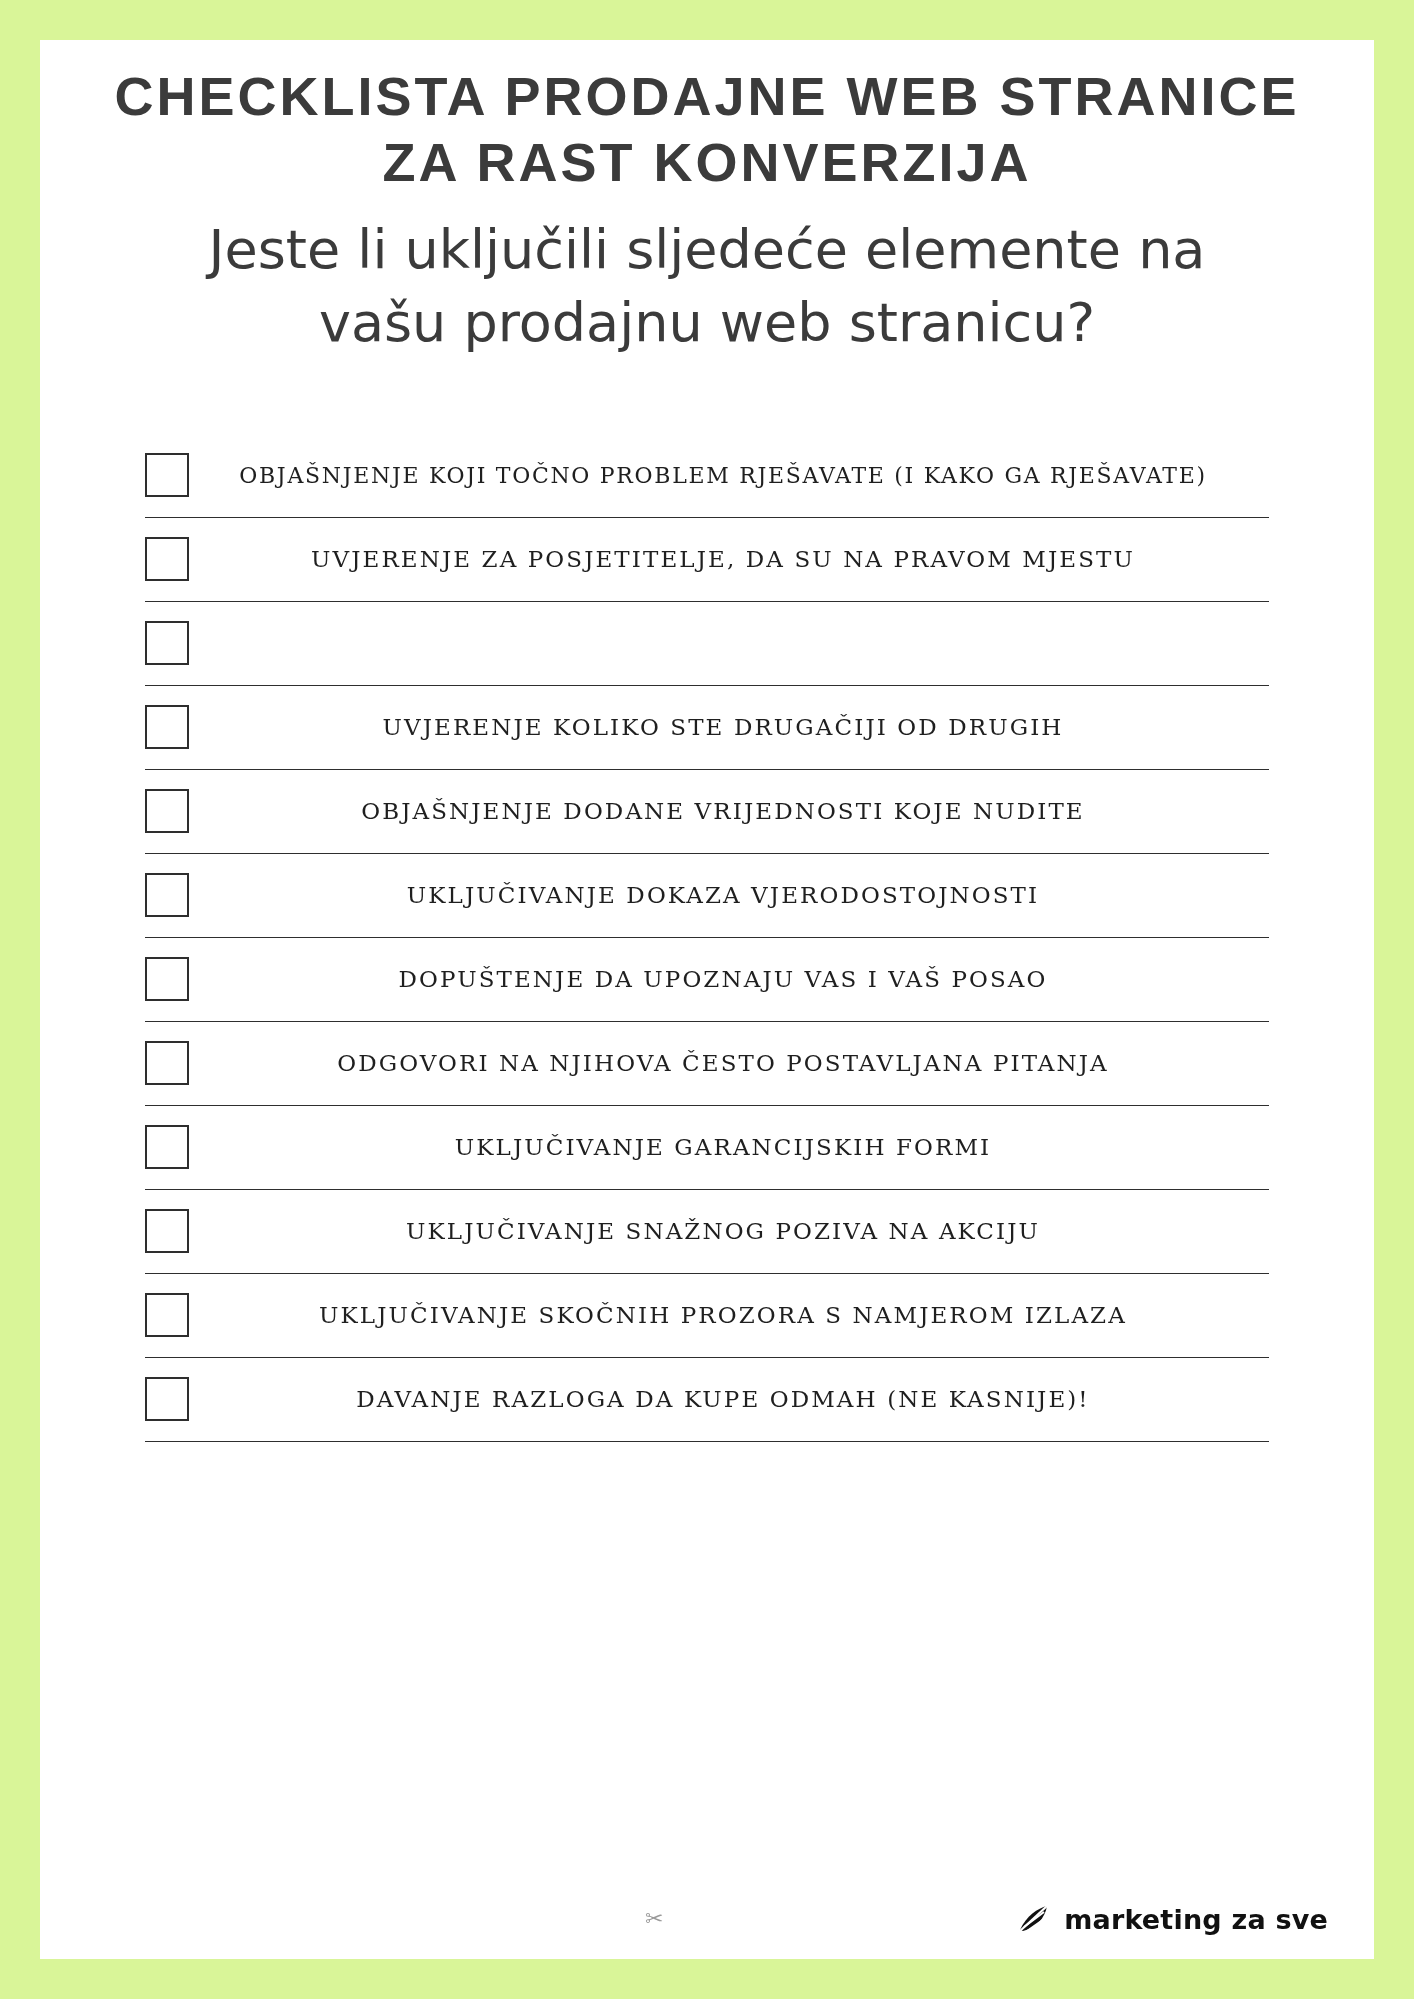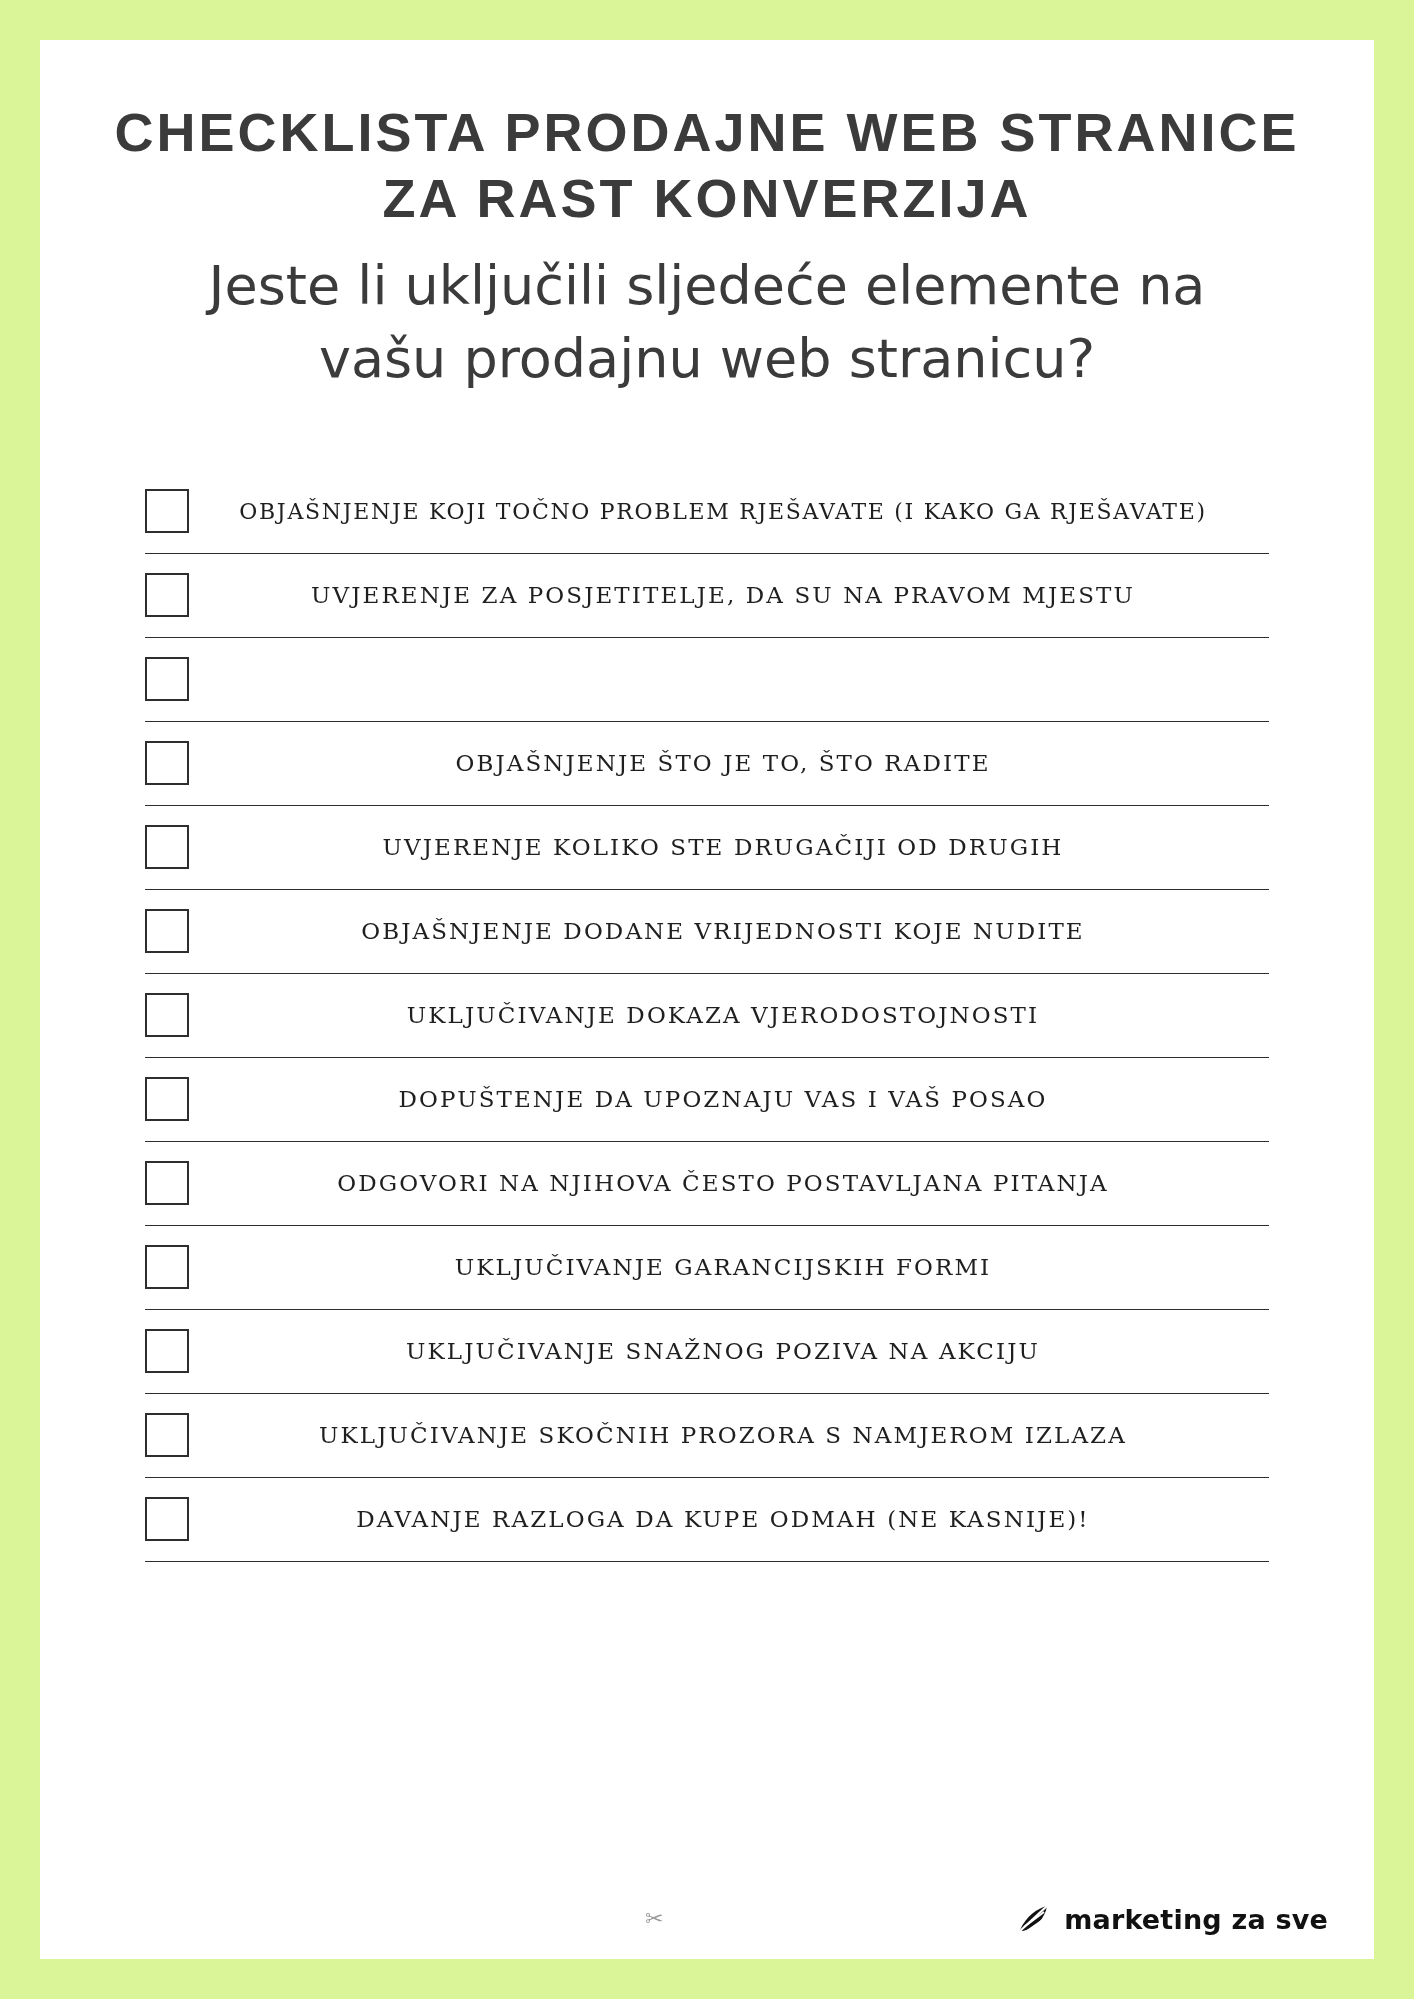"CHECKLISTA PRODAJNE WEB STRANICE ZA" .title { padding: 60px 70px 0 70px -> 24px 70px 0 70px }
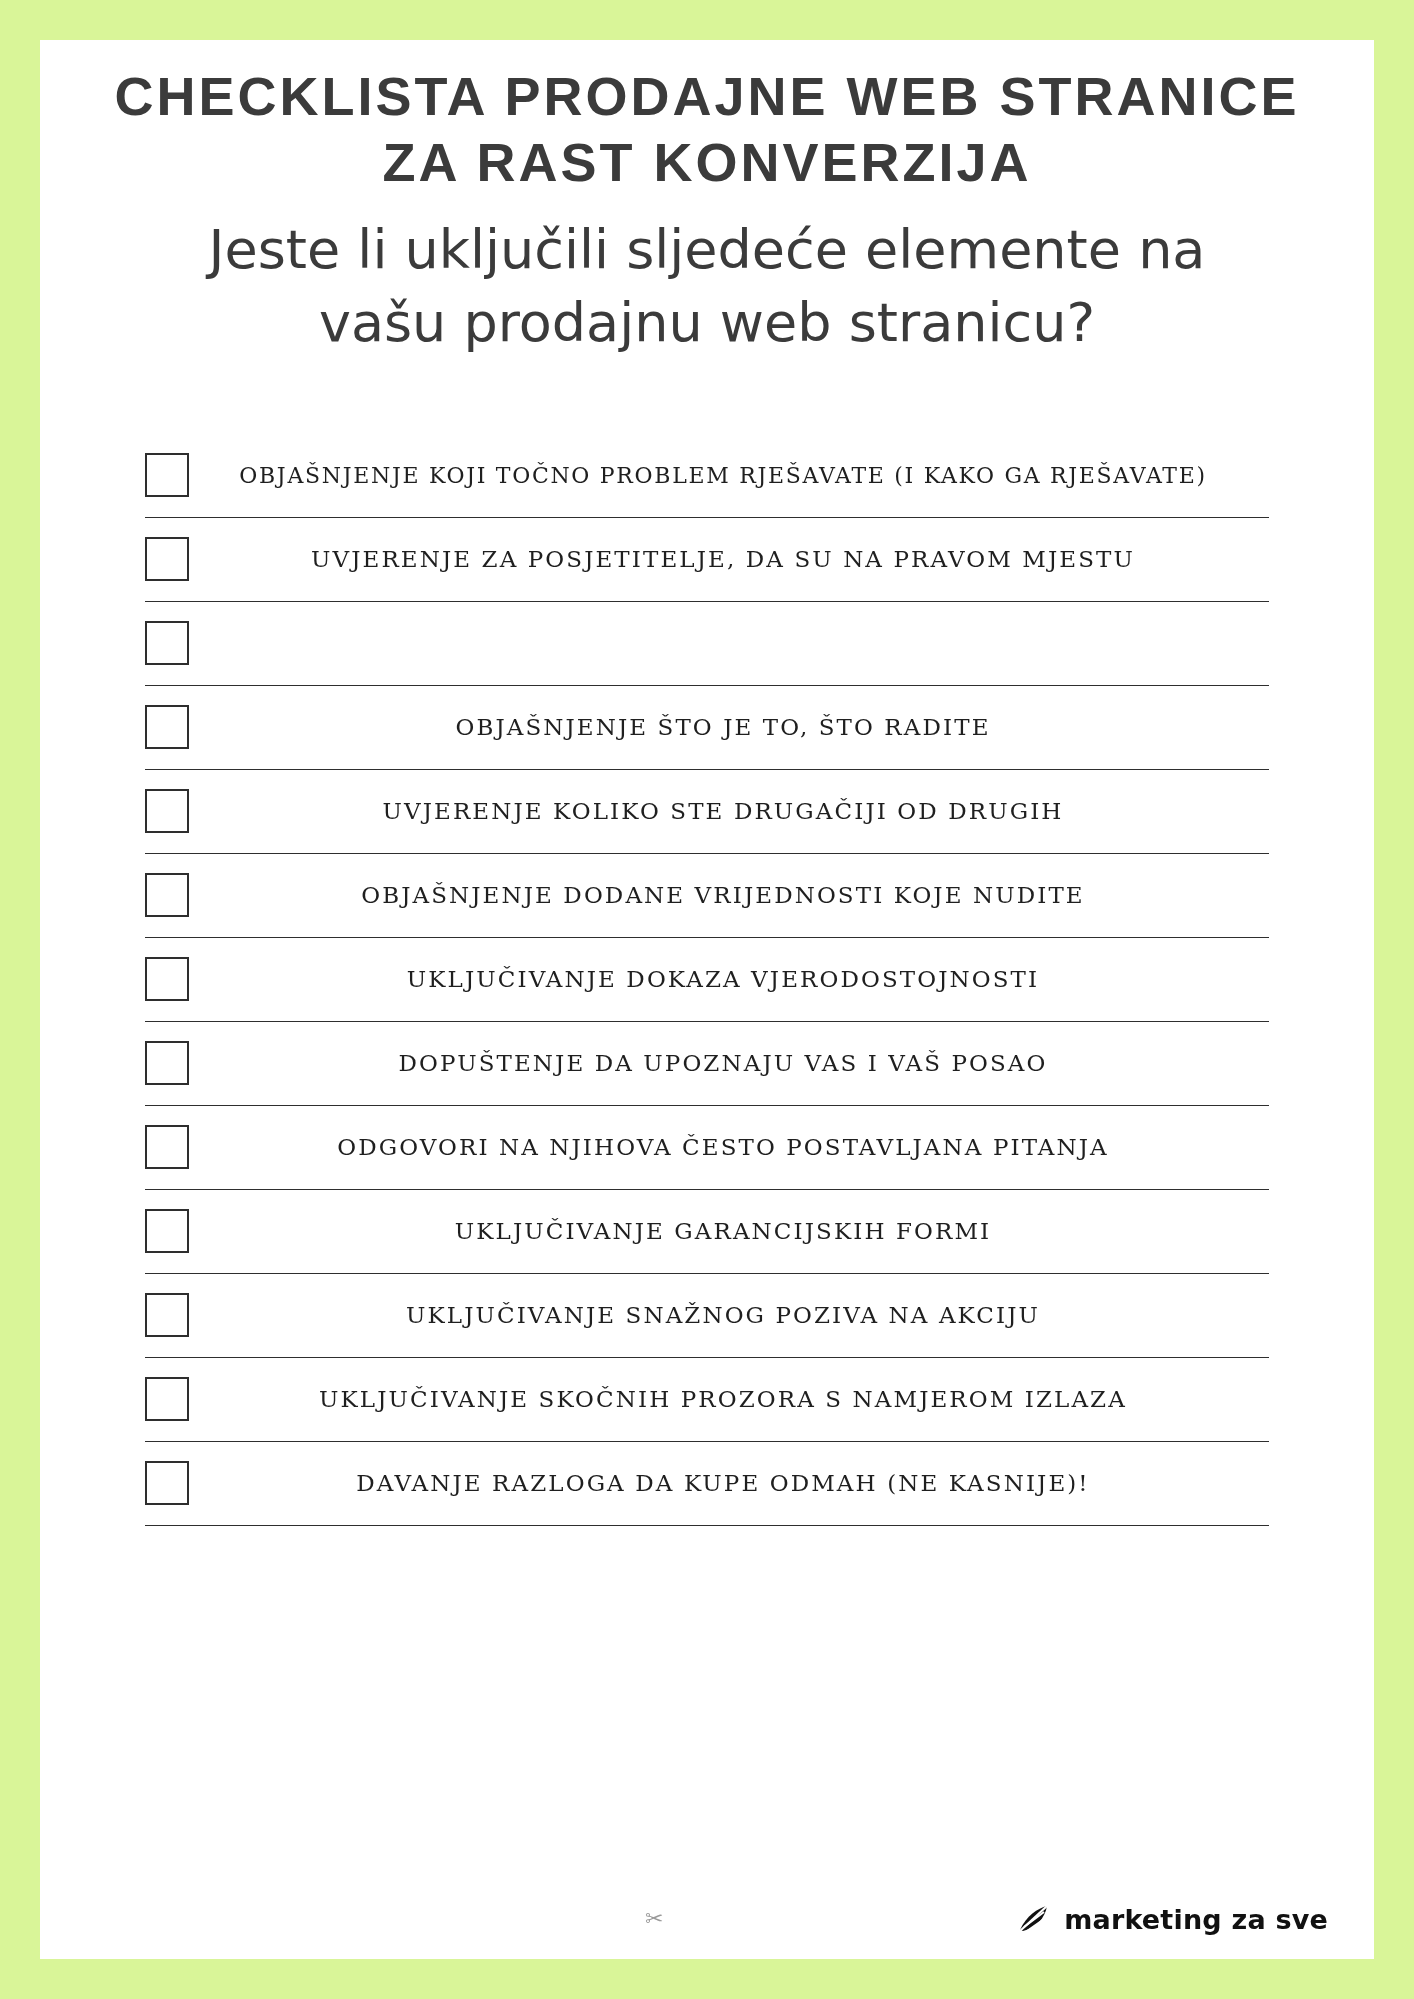"OBJAŠNJENJE ŠTO JE TO, ŠTO" li.row { html: <li> <span></span> <span>OBJAŠNJENJE ŠTO JE TO, ŠTO RADITE</span> </li> -> none }
